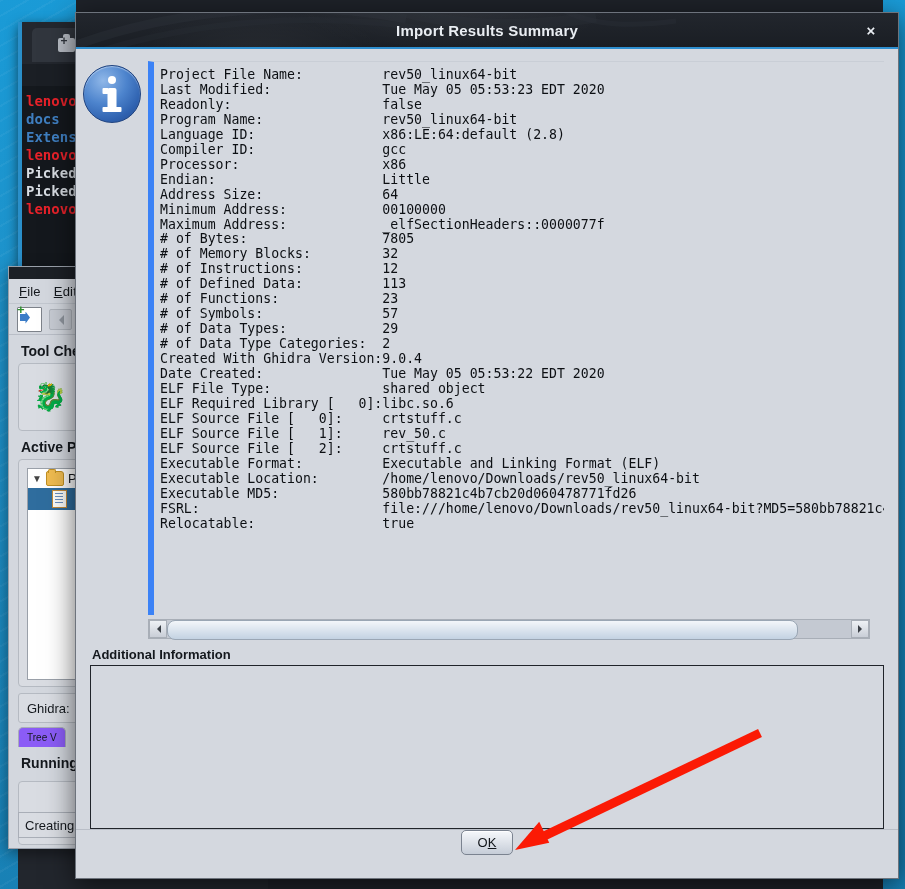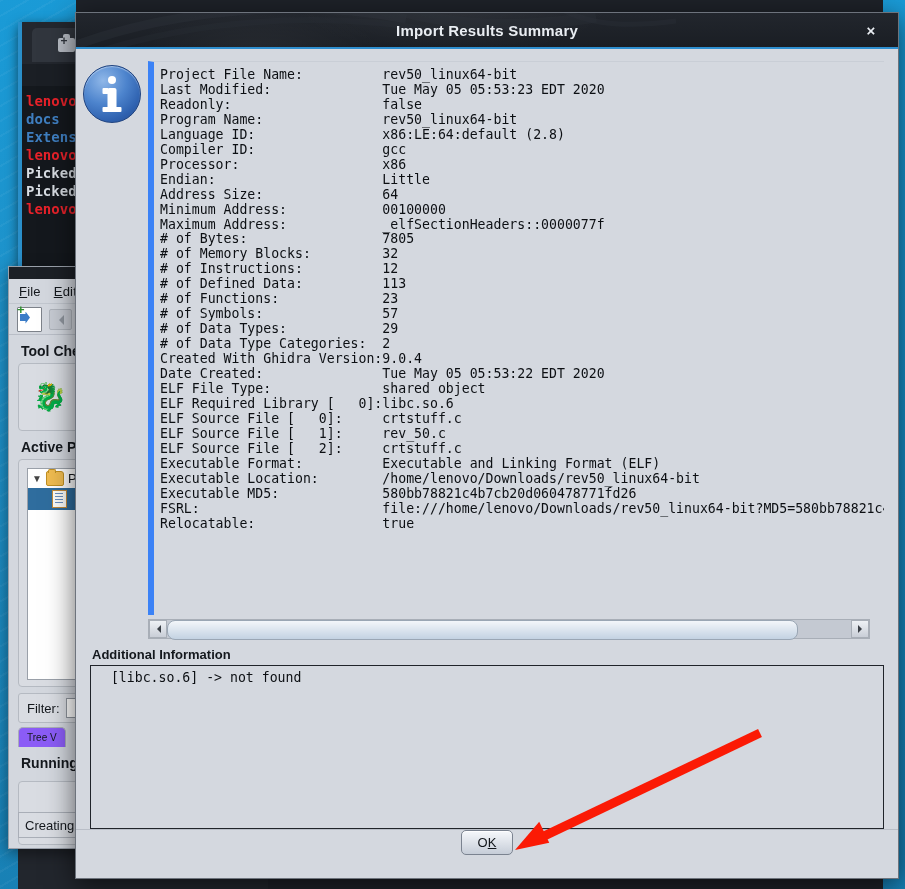"[libc.so.6] -> not found" div { html: <div> [libc.so.6] -&gt; not found</div> -> none }
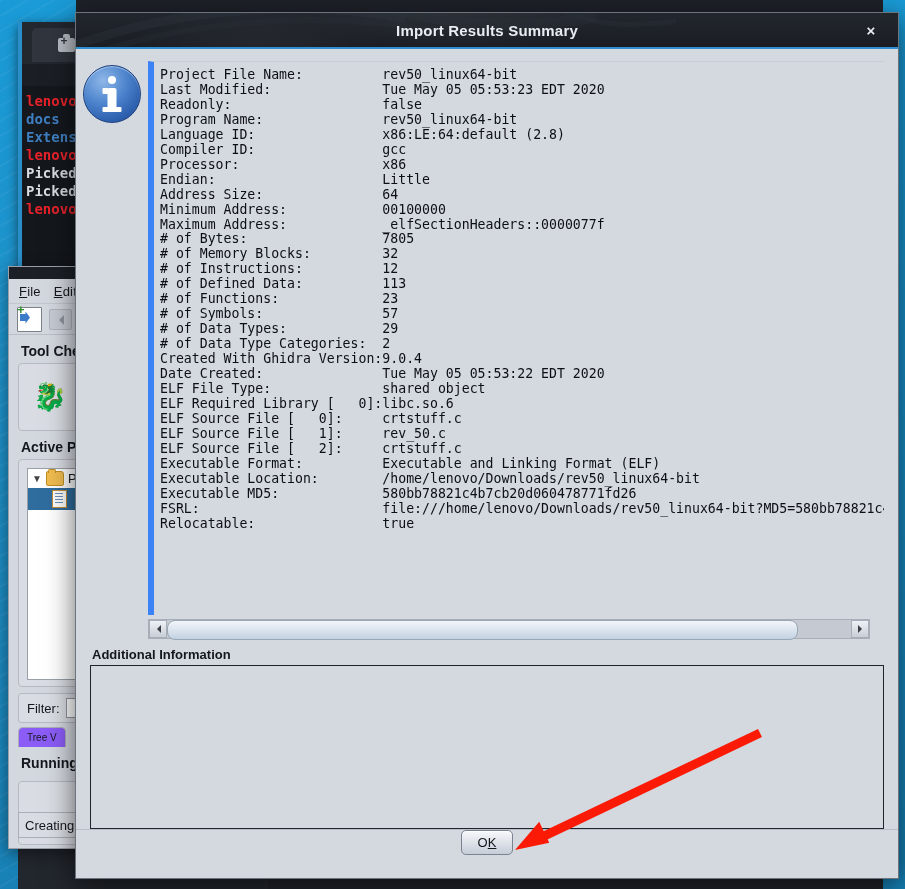"Filter:" span { text: Filter -> Ghidra }
